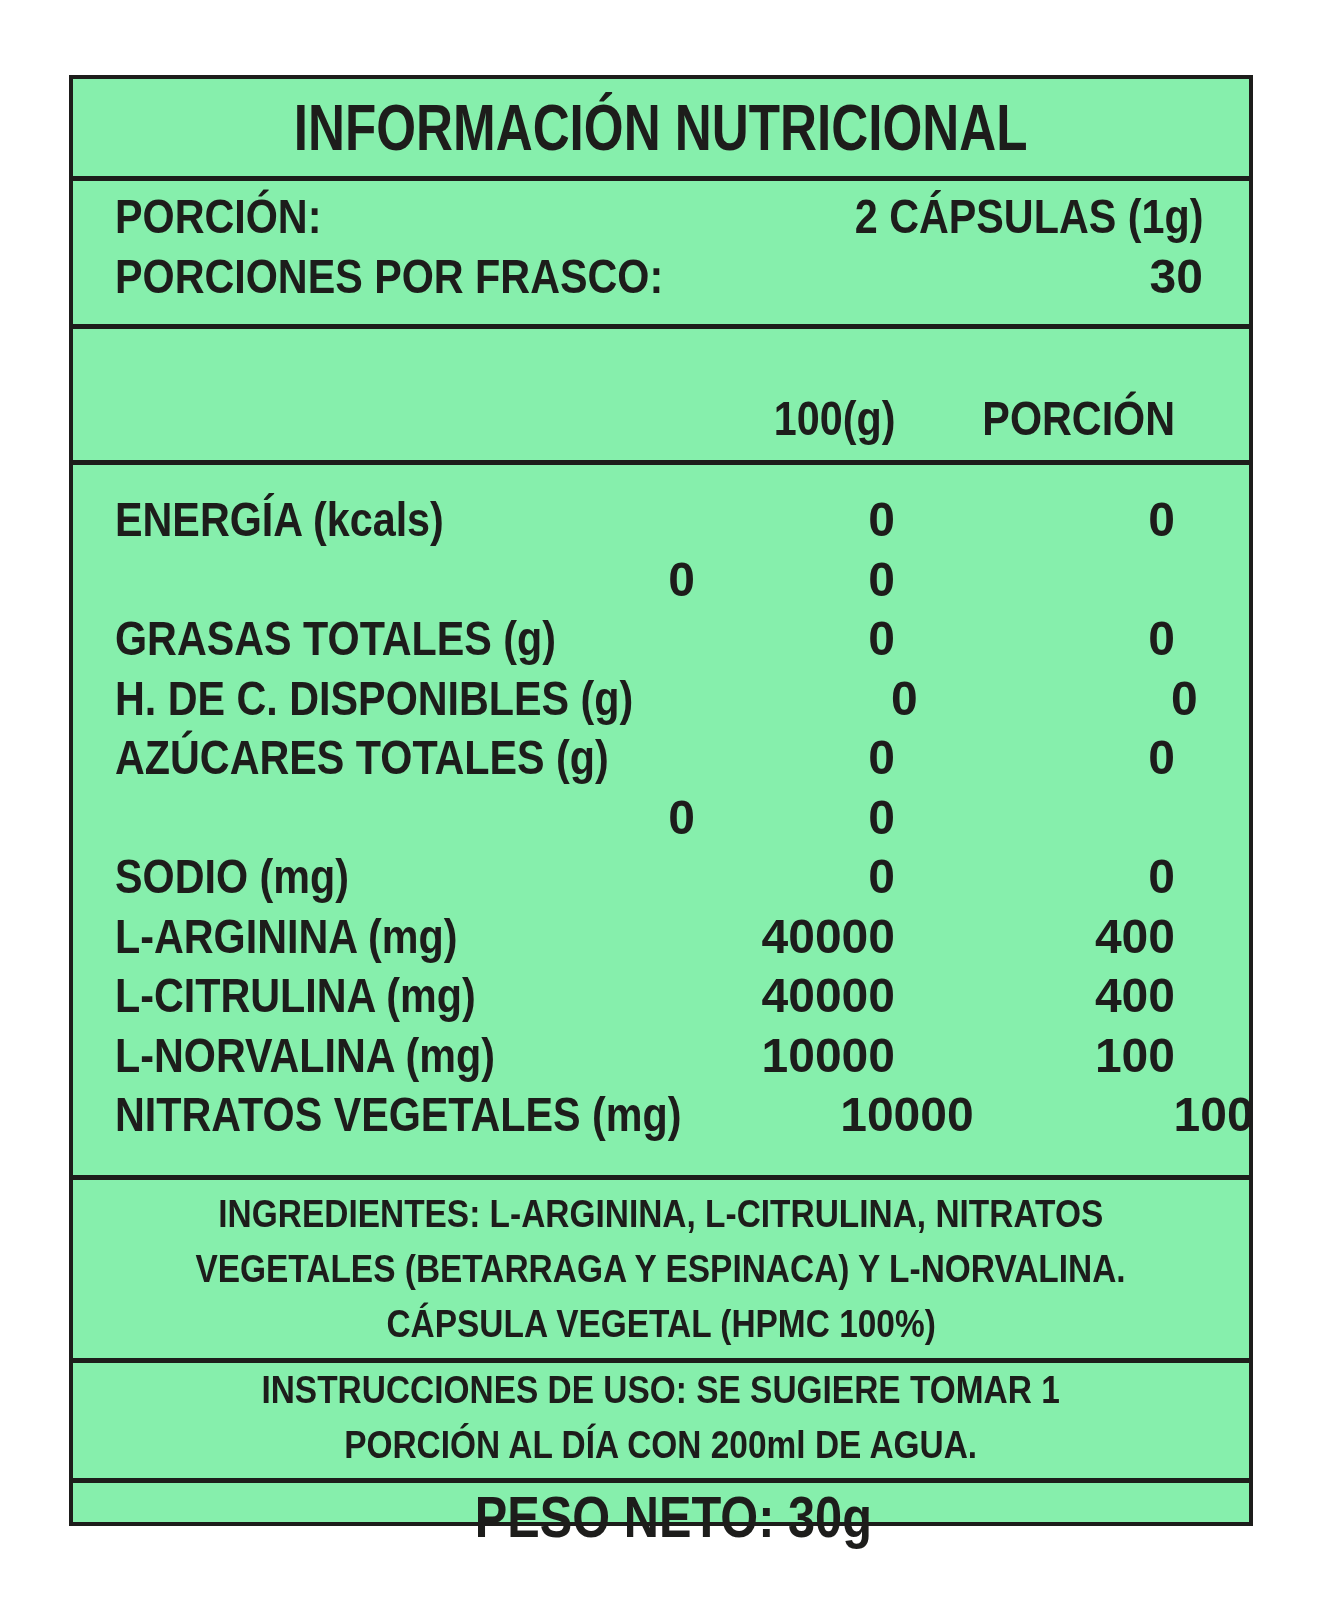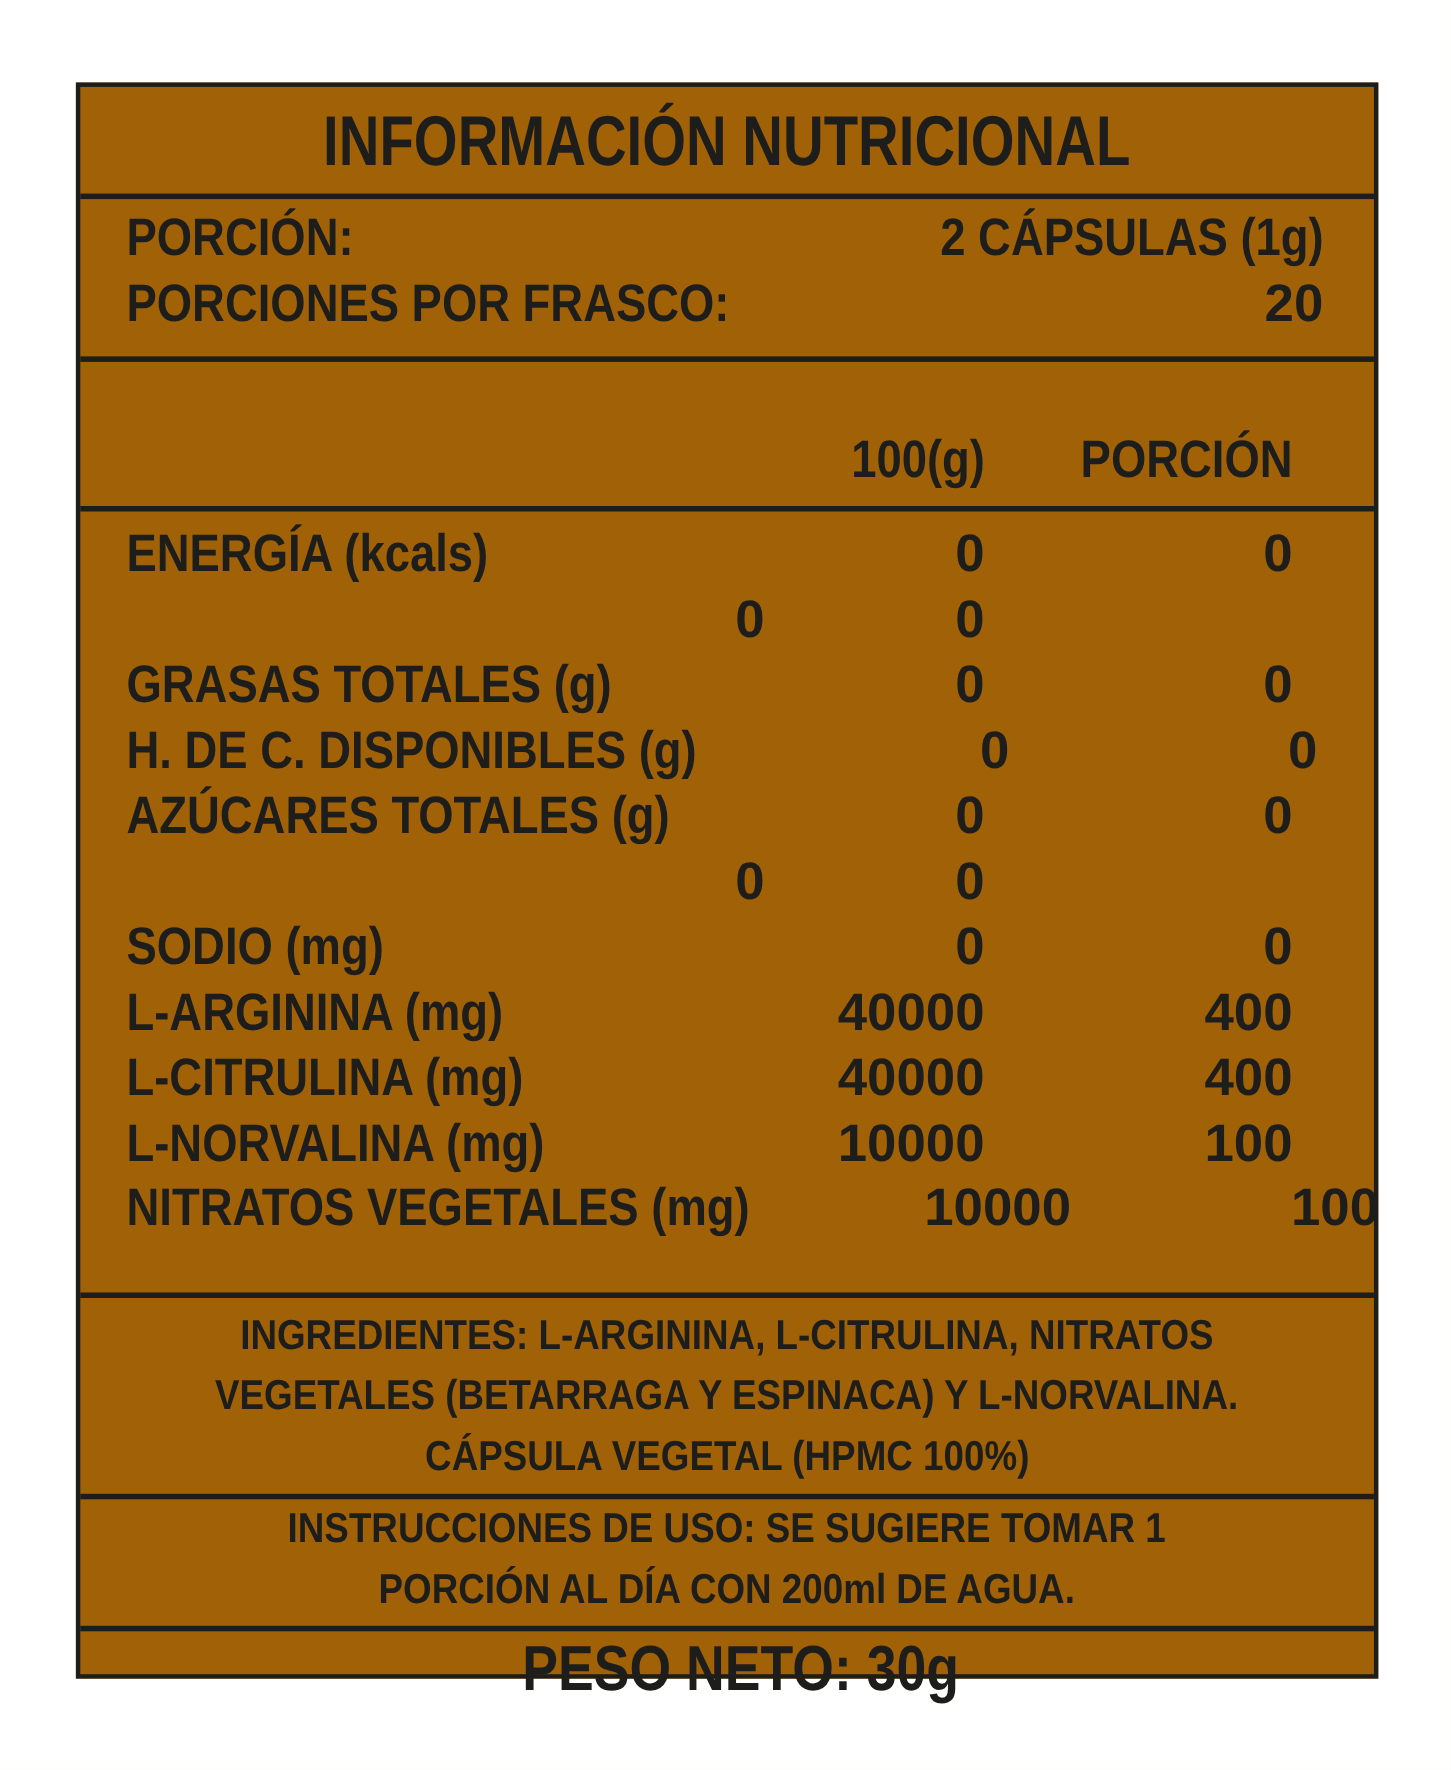"INFORMACIÓN NUTRICIONAL" .box { background: #a16207 -> #86efac }
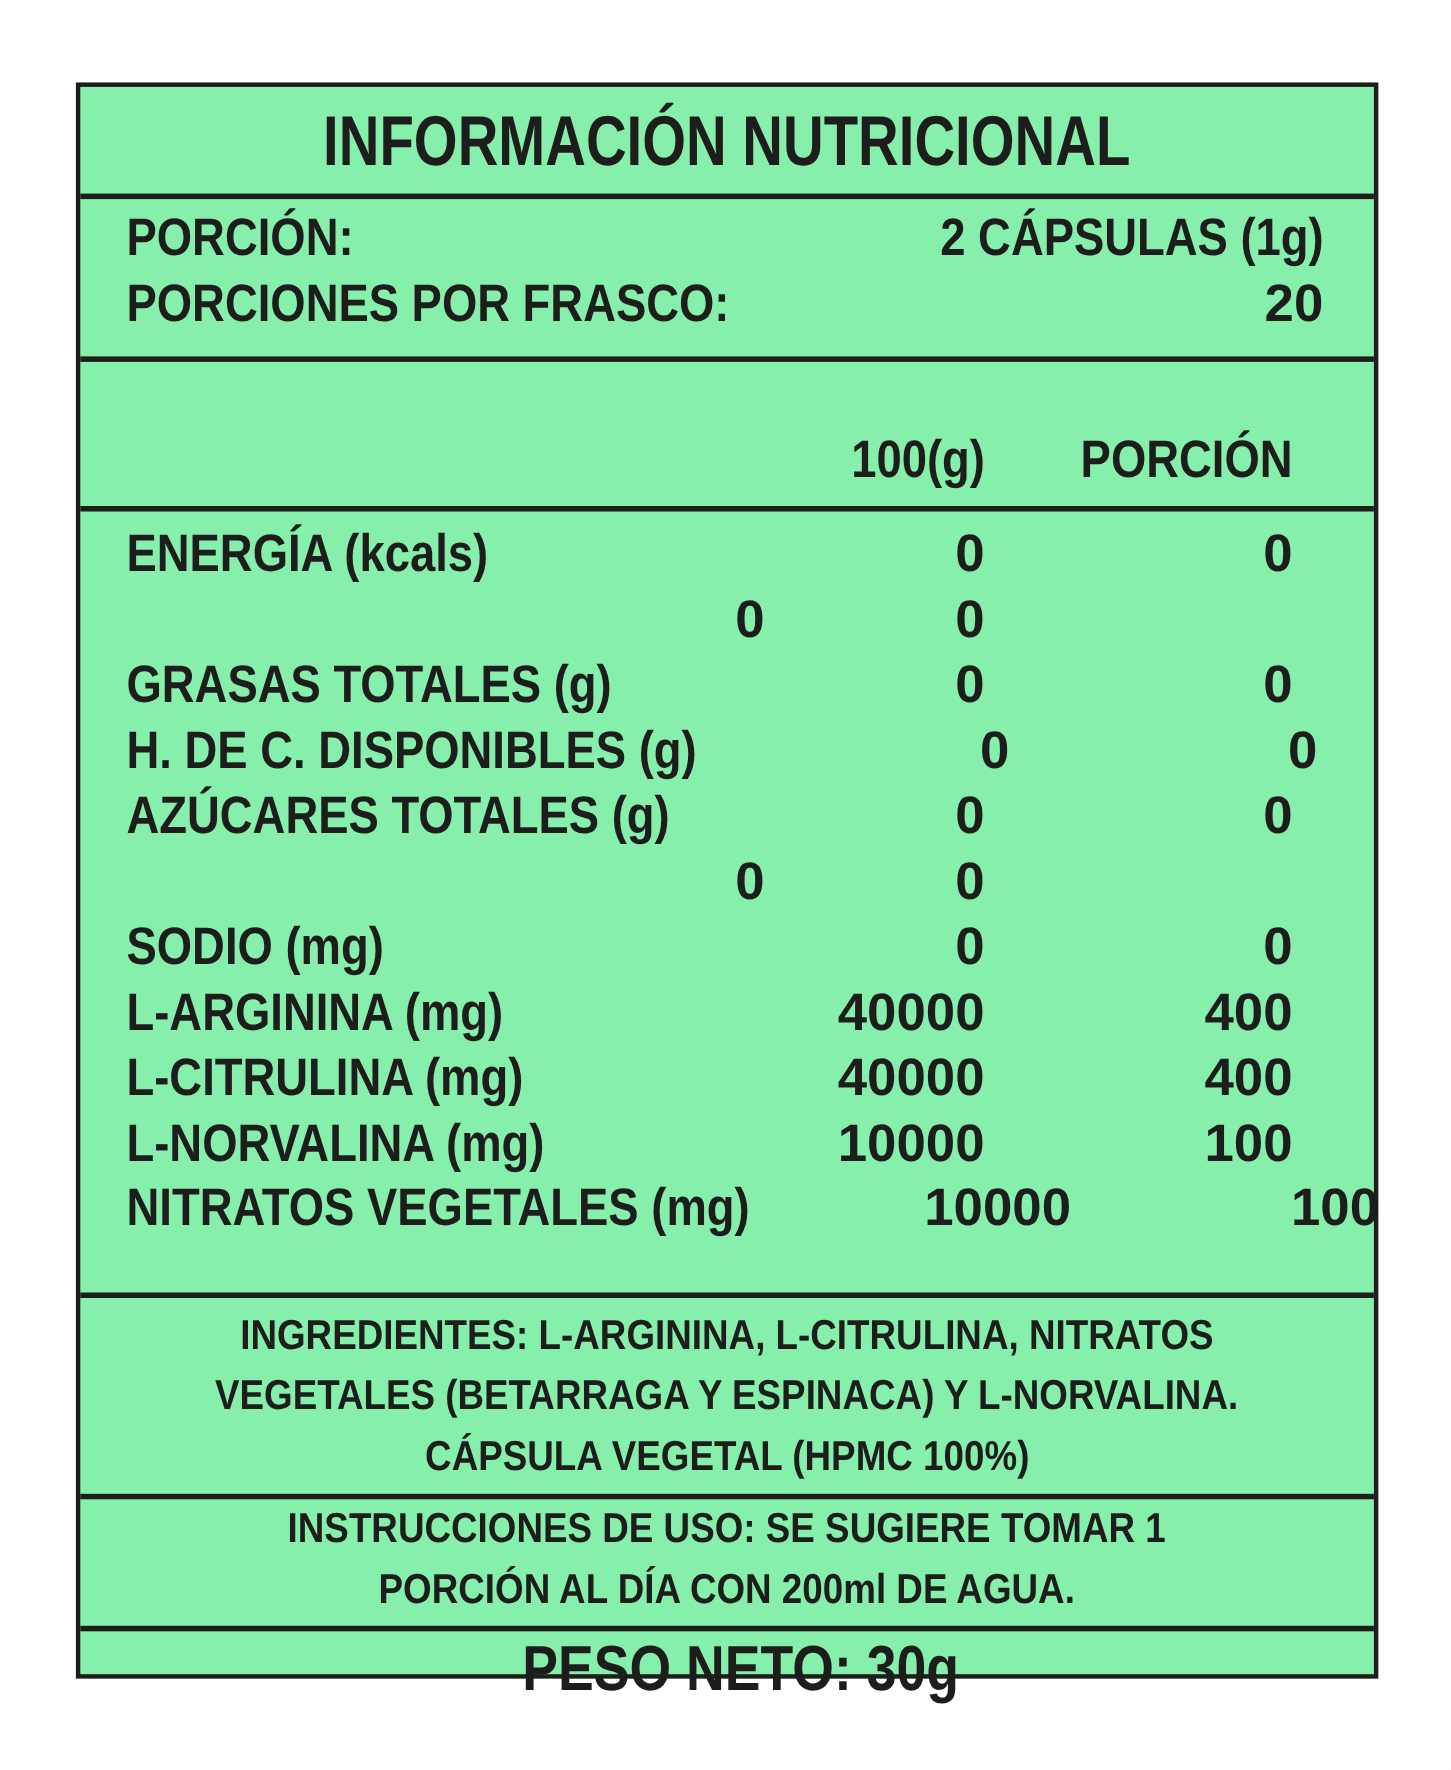"20" span { text: 20 -> 30 }
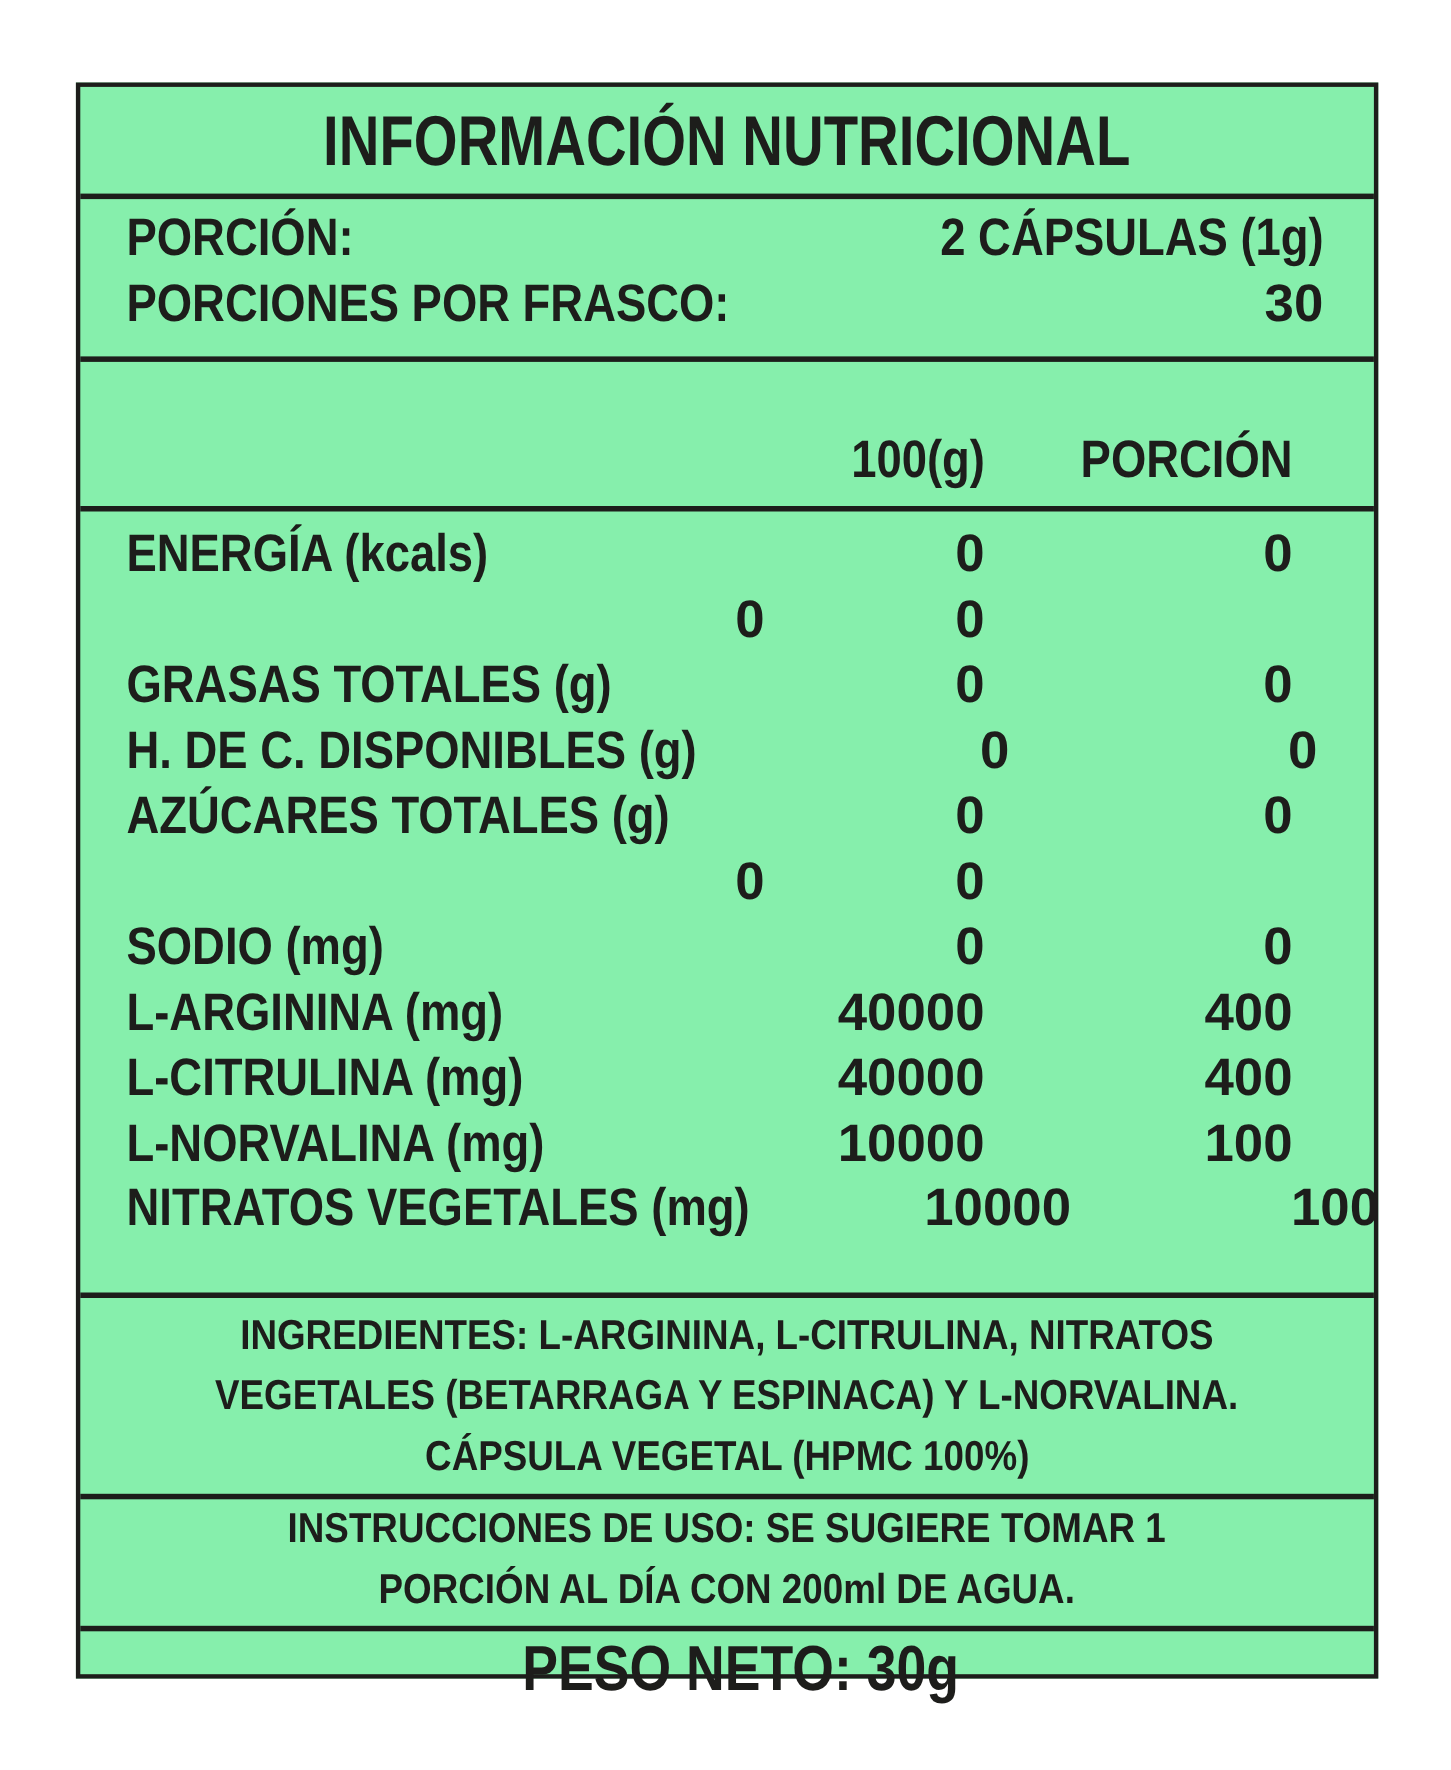"ENERGÍA (kcals)" .sec-nutrients { padding-top: 9px -> 25px }
